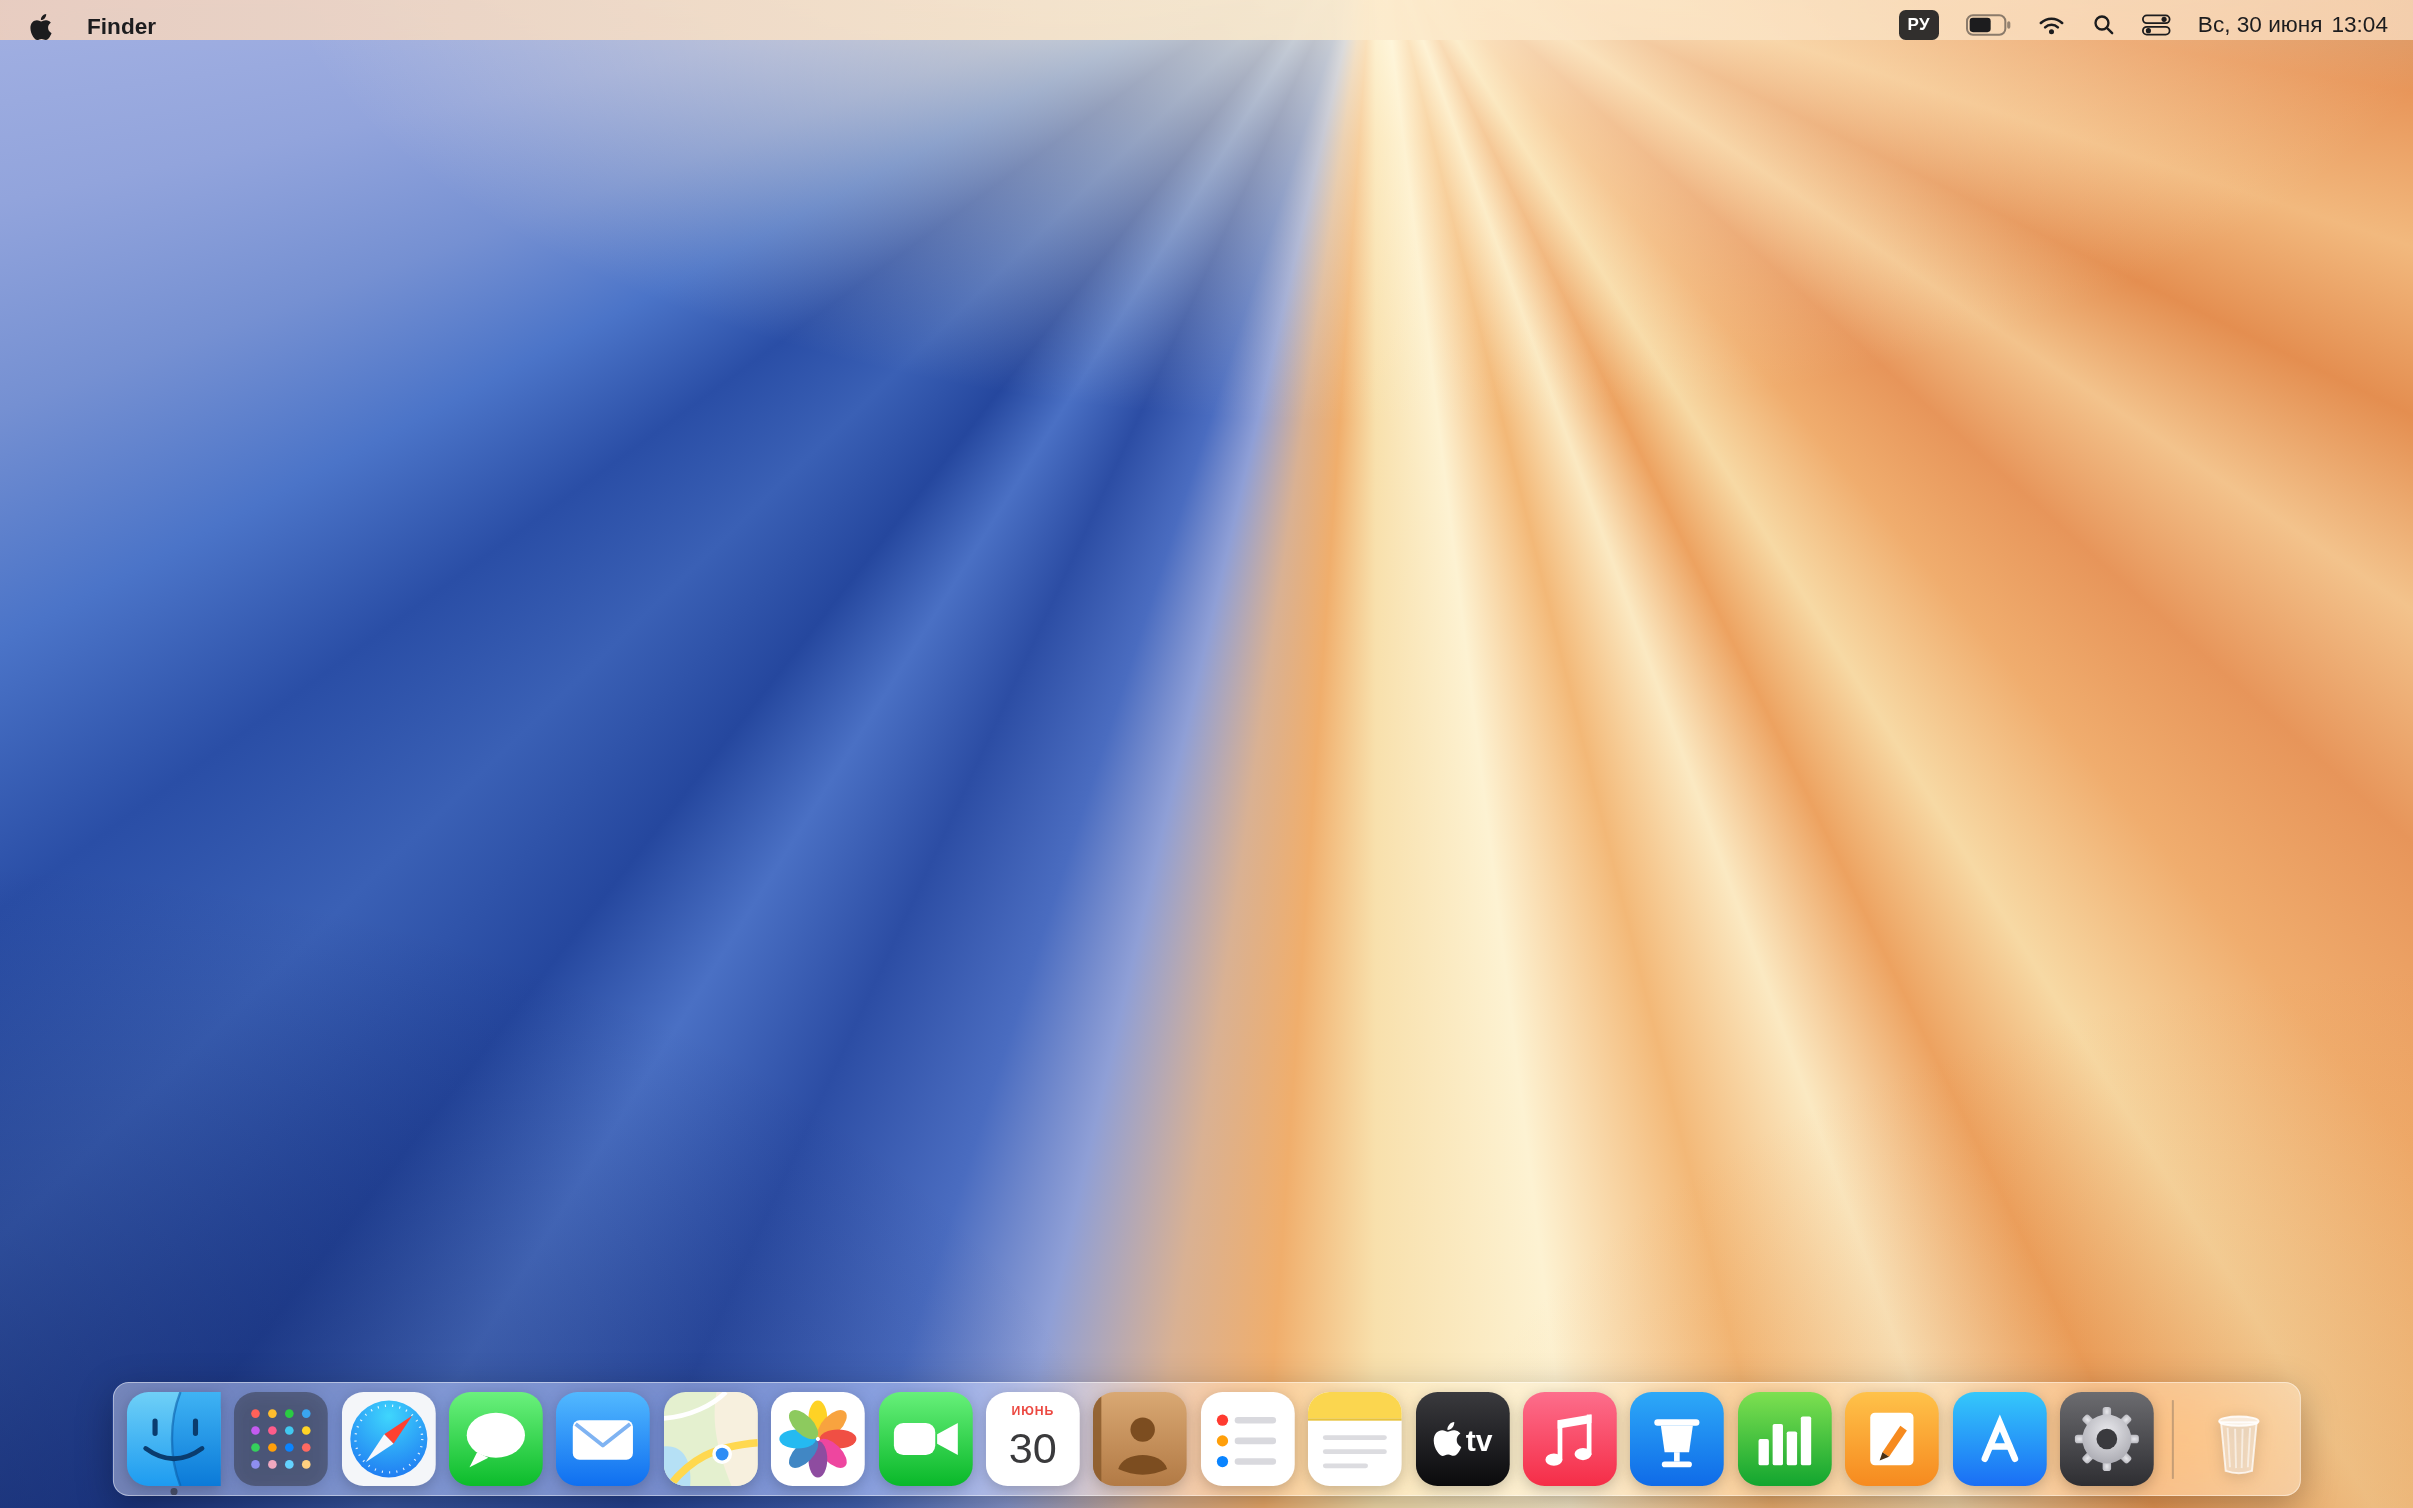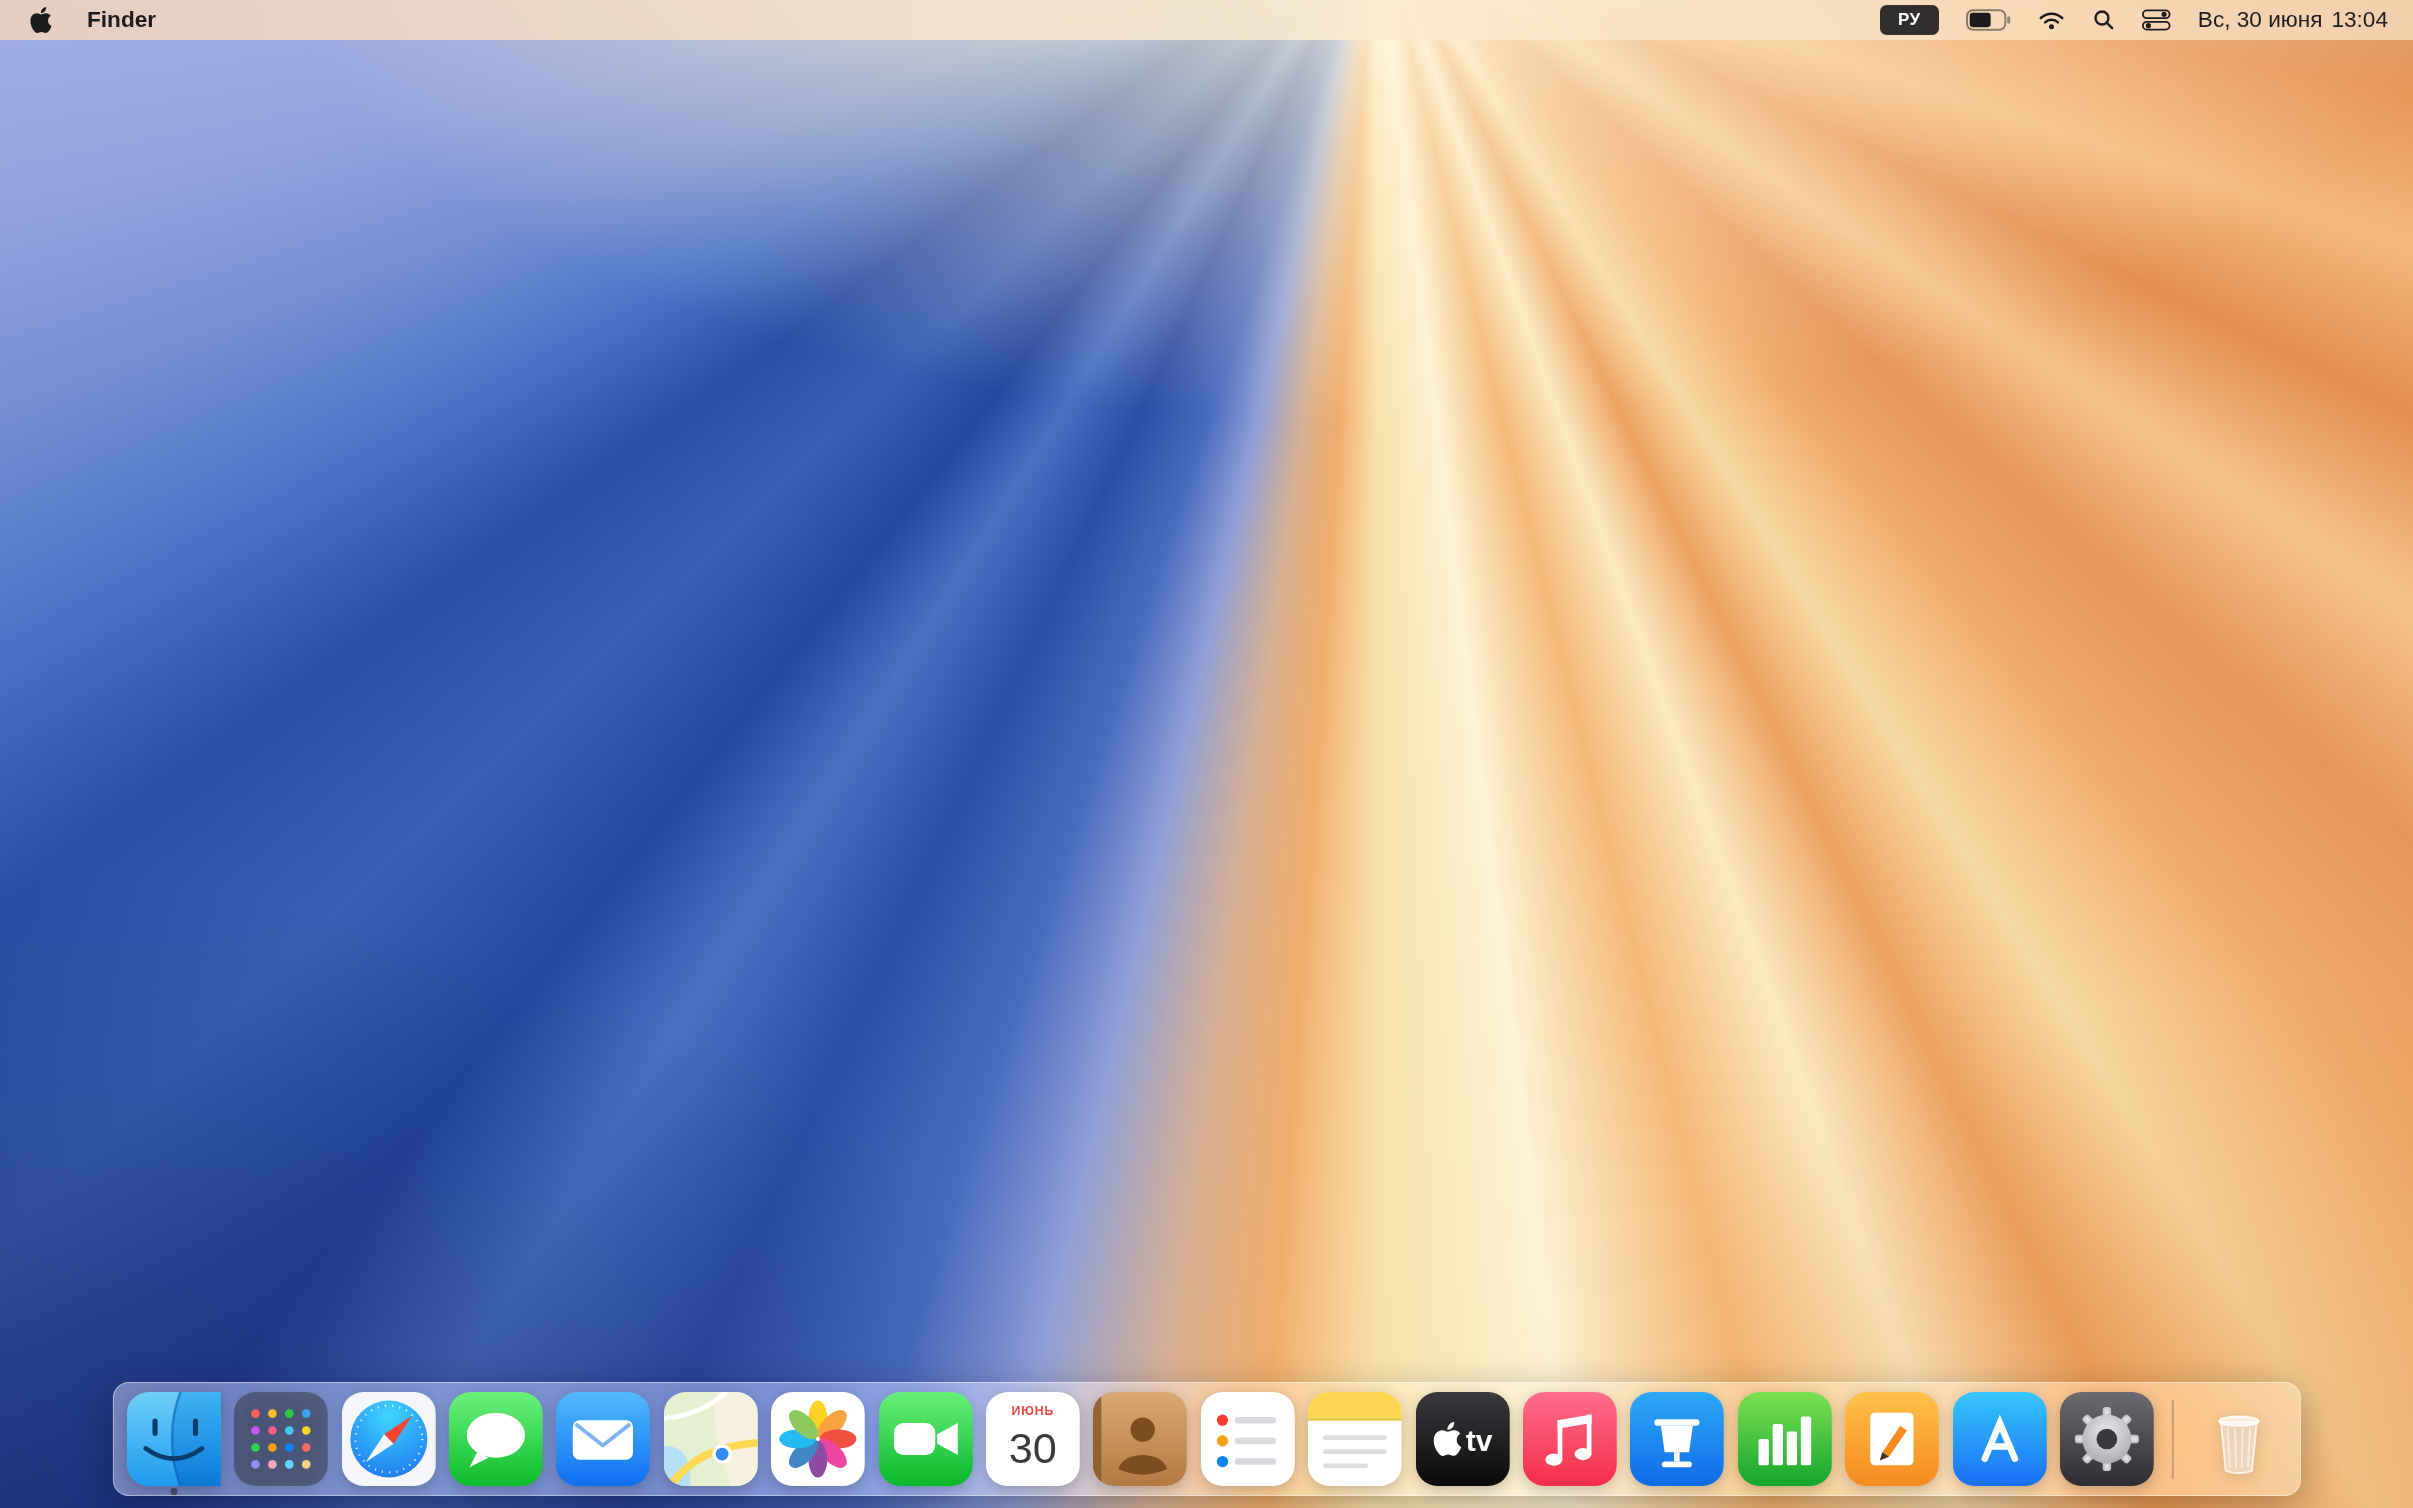"Finder" .menubar { align-items: center -> flex-end }
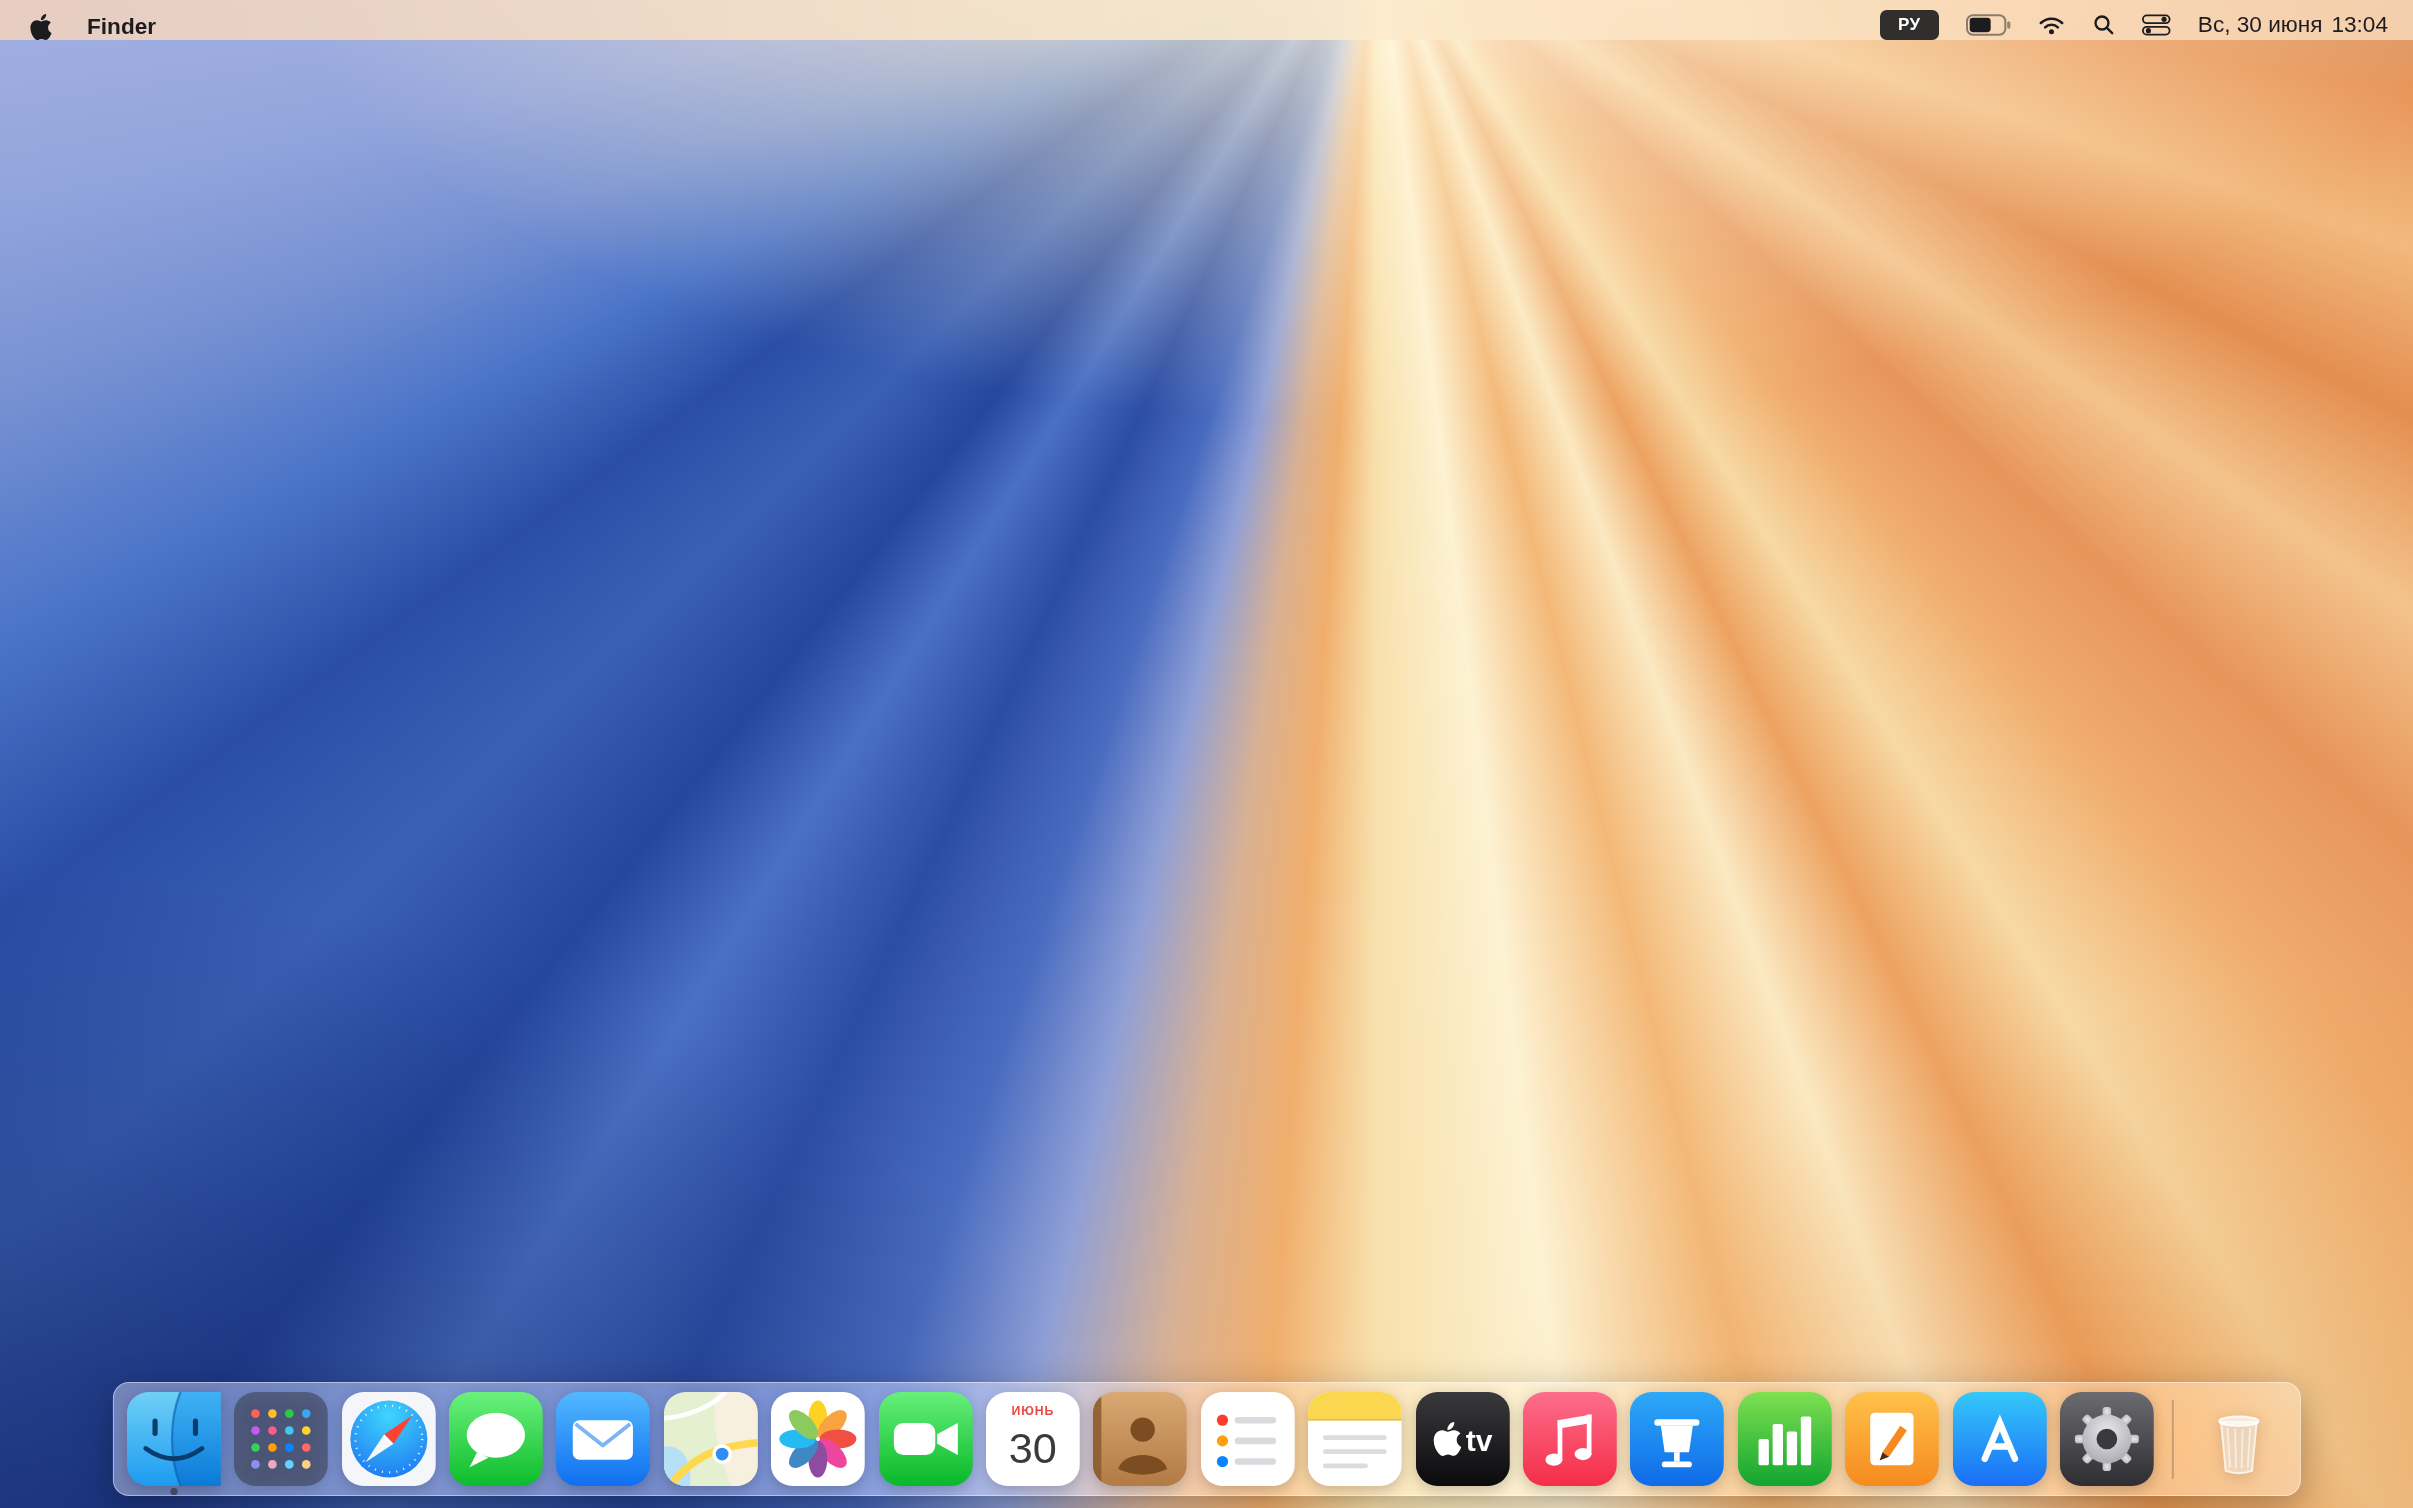"РУ" .input-badge { width: 59px -> 40px }
